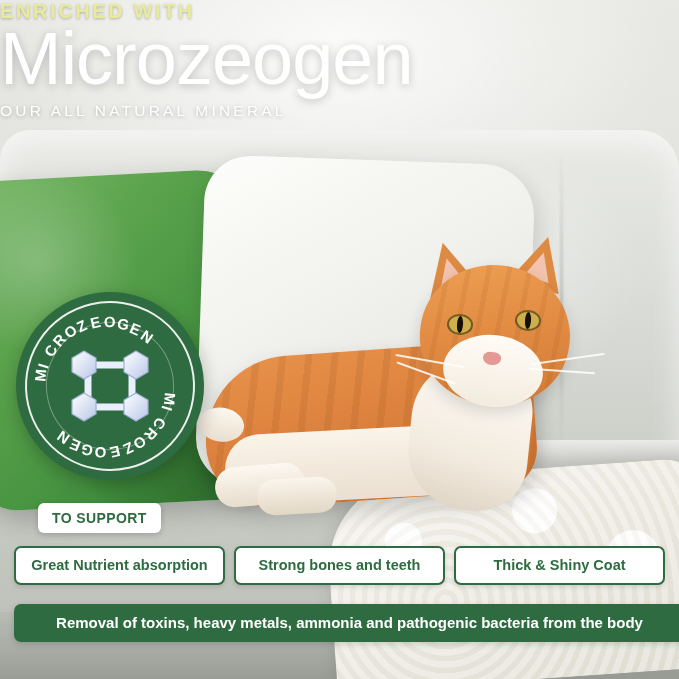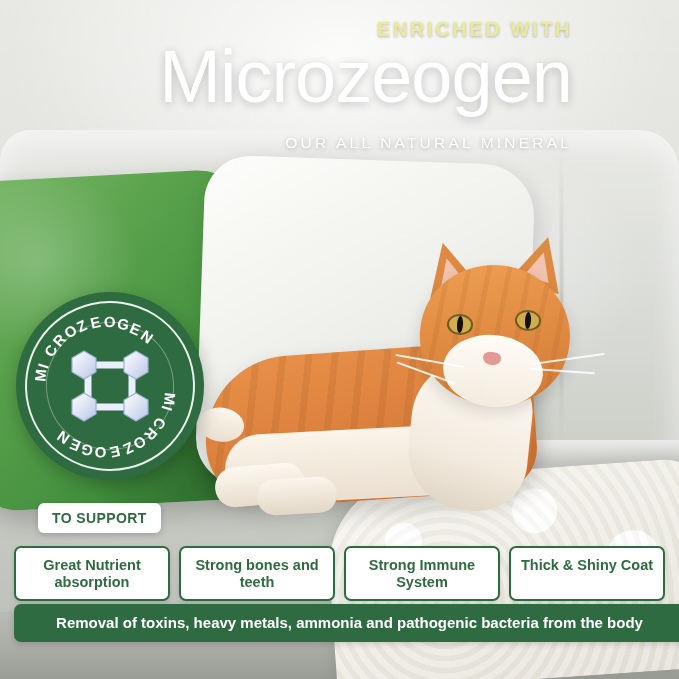"ENRICHED WITH" .header { padding-top: 18px -> 0; text-align: right -> left }
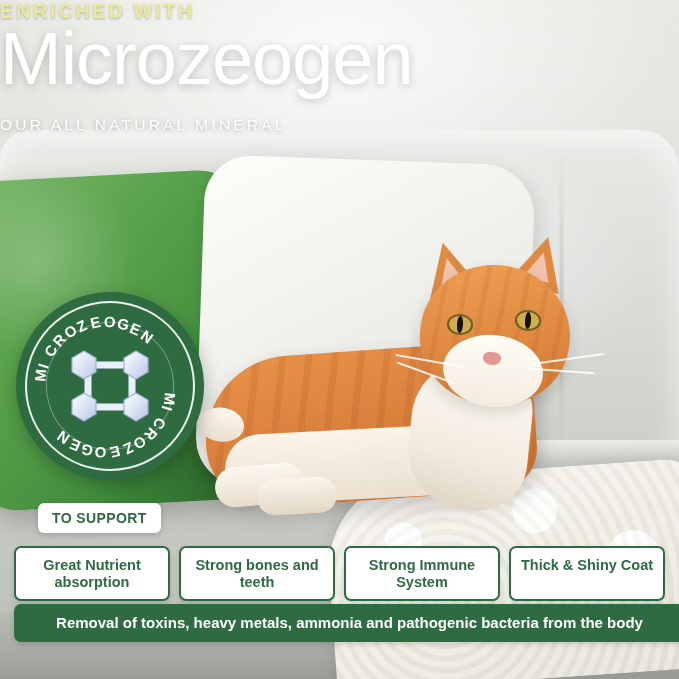"OUR ALL NATURAL MINERAL" .subtitle { margin-top: 20px -> 6px }
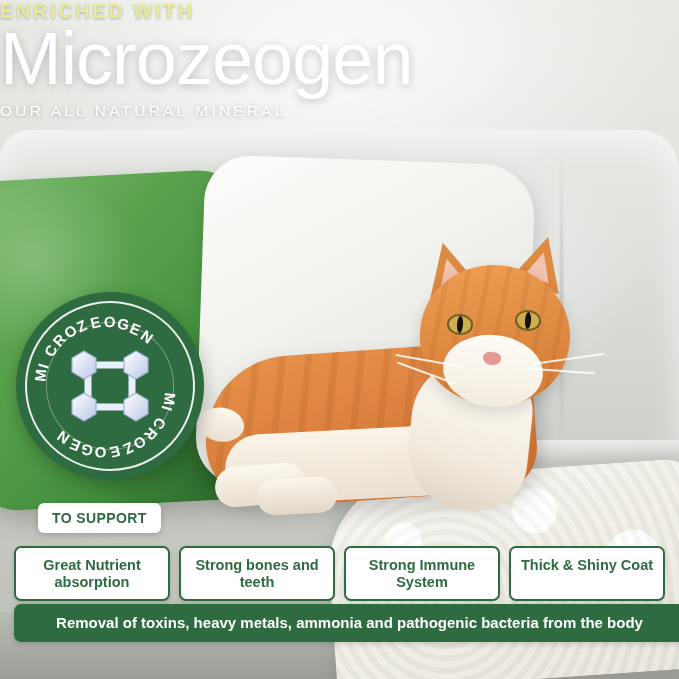"Strong Immune System" div.benefit { html: <div>Strong Immune System</div> -> none }
